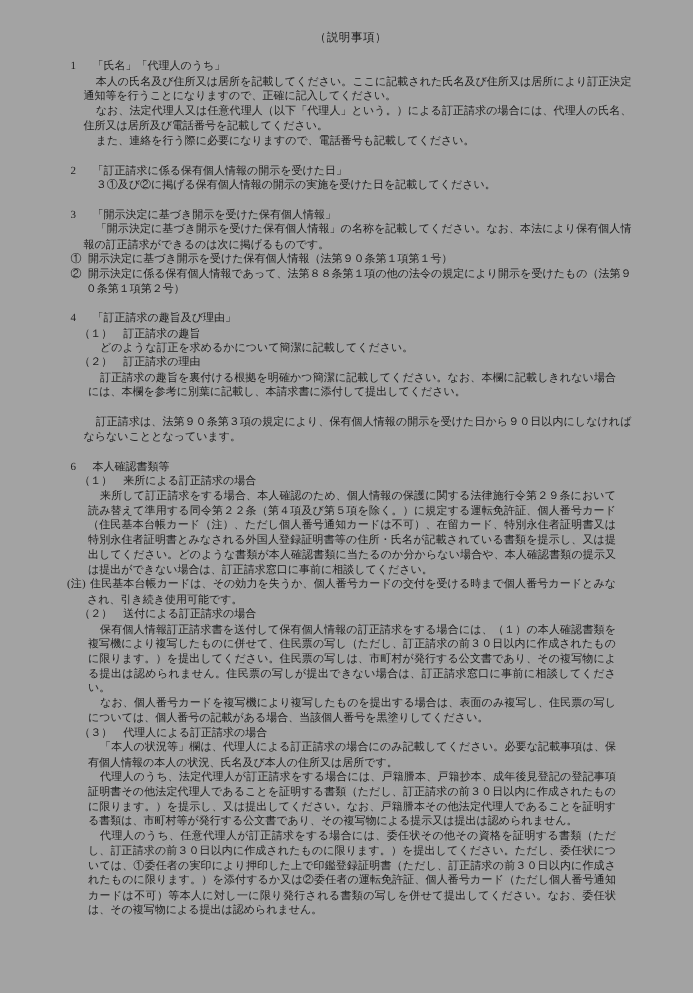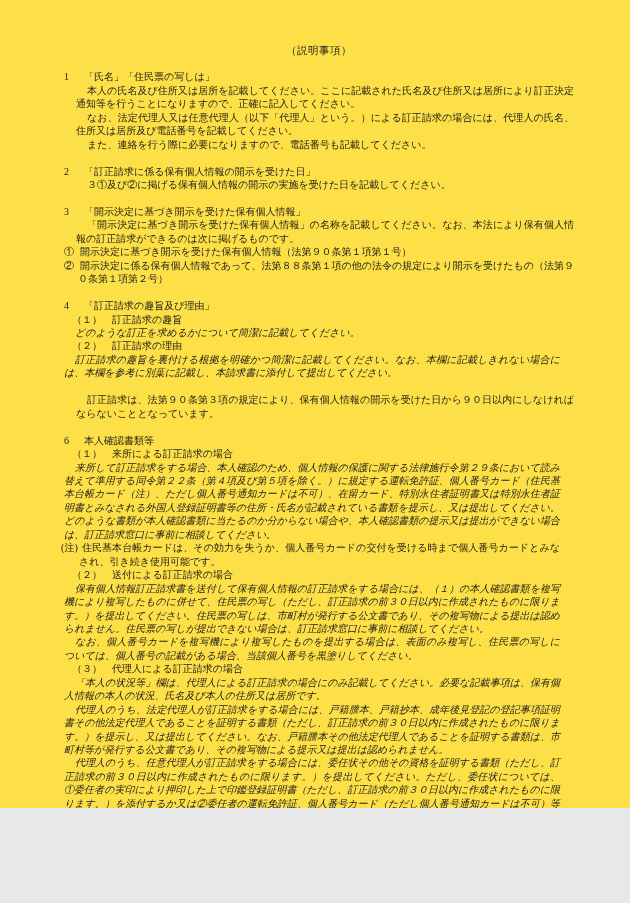"（説明事項）" .page { background: #fde047 -> #a3a3a3; height: 808px -> 903px; padding: 44px 56px 0 64px -> 28px 56px 0 64px }
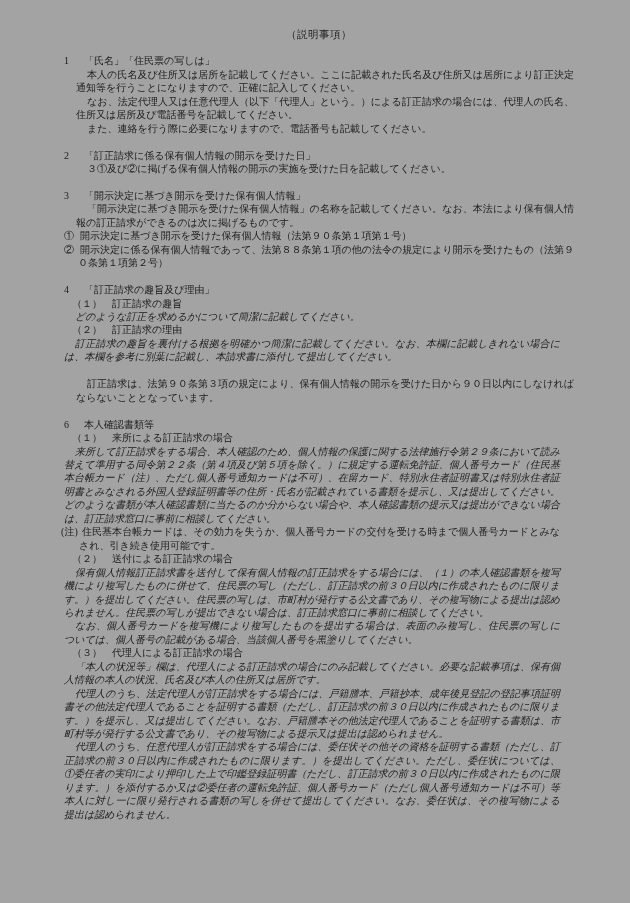"「氏名」「住民票の写しは」" span { text: 住民票の写しは -> 代理人のうち }
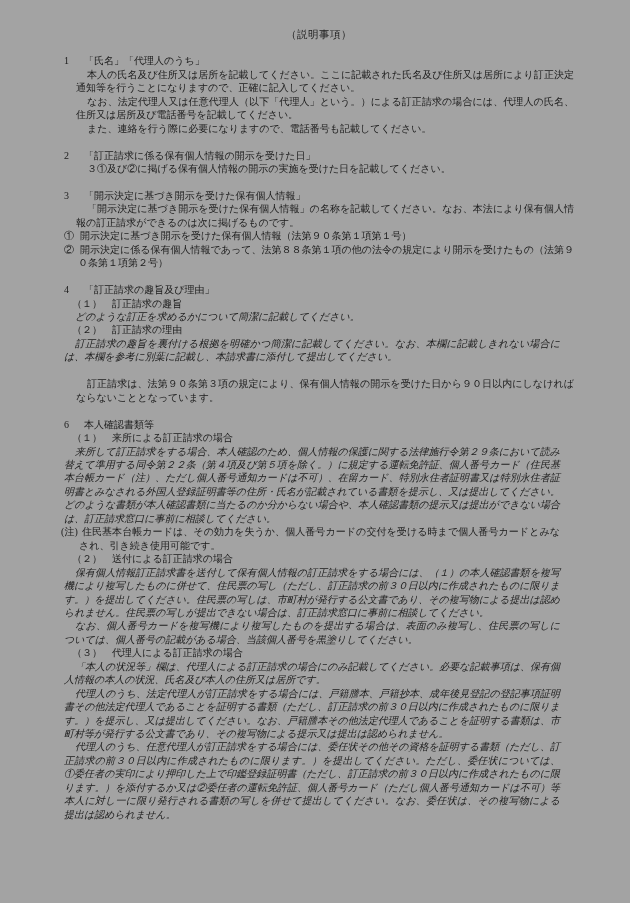"どのような訂正を求めるかについて簡潔に記載してください。" .subpara { font-style: italic -> none; margin: 0 14px 0 0 -> 0 14px 0 16px }
